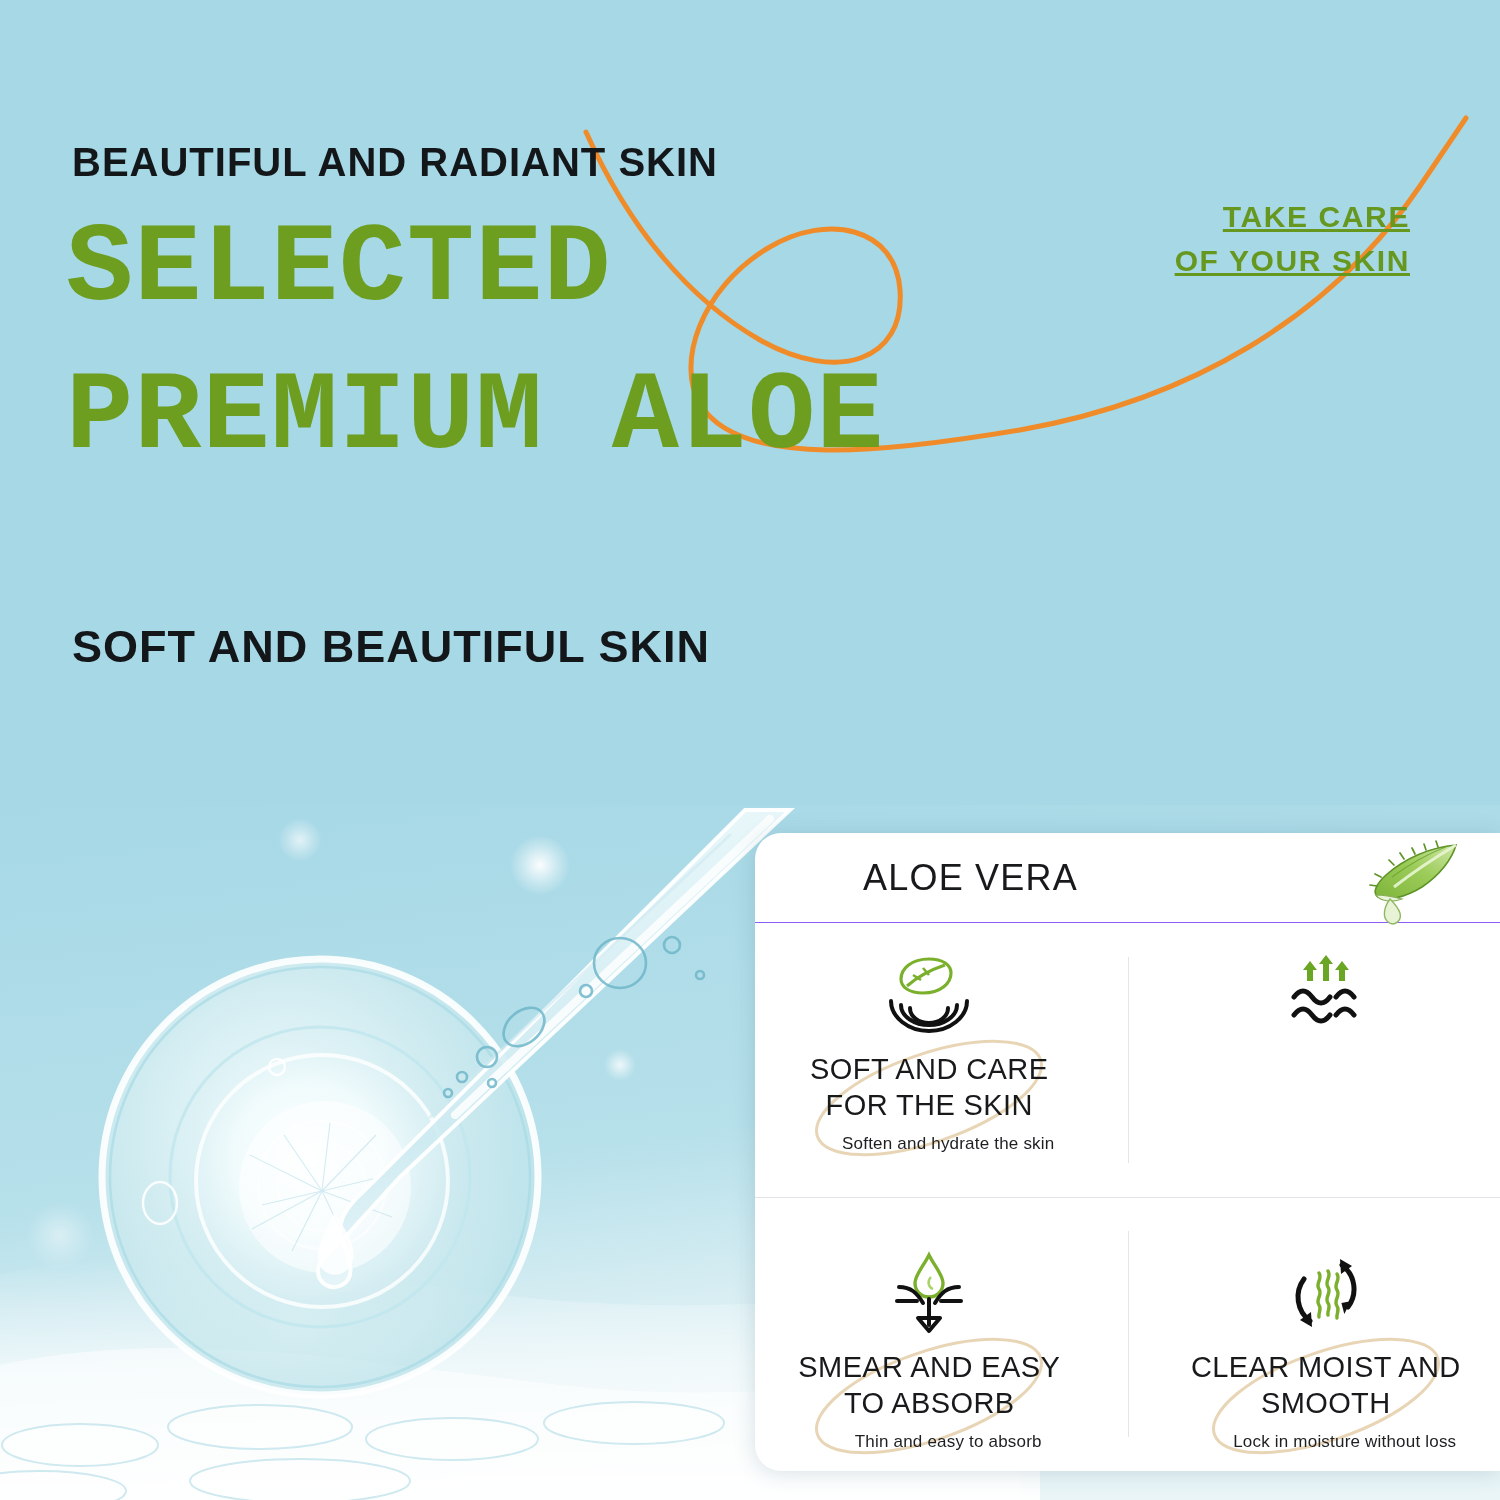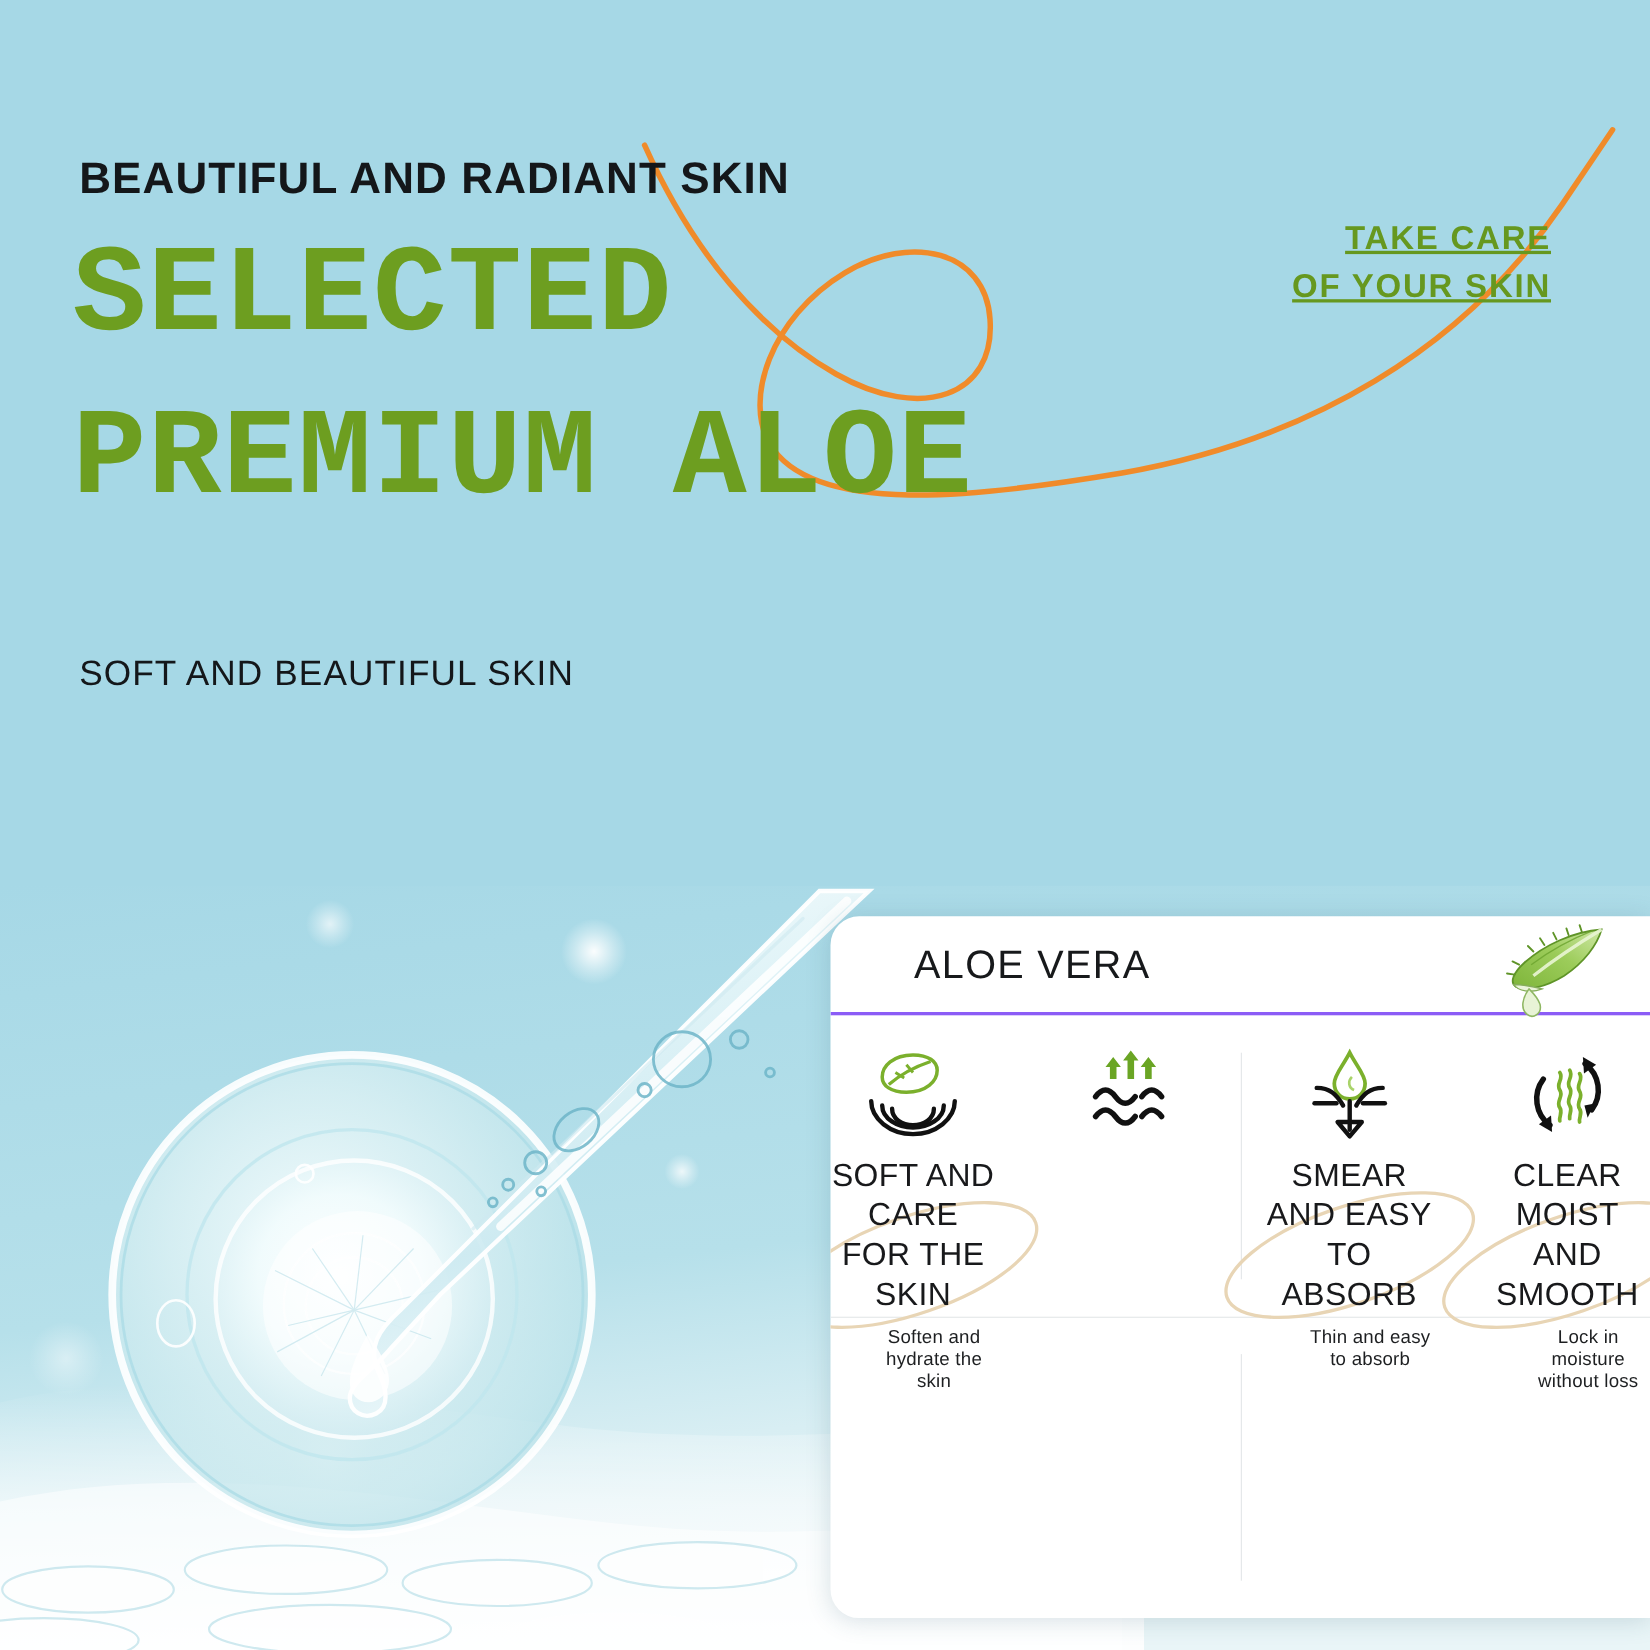"SOFT AND BEAUTIFUL SKIN" .subline { font-size: 32px -> 45px; font-weight: 400 -> 700; top: 594px -> 621px }
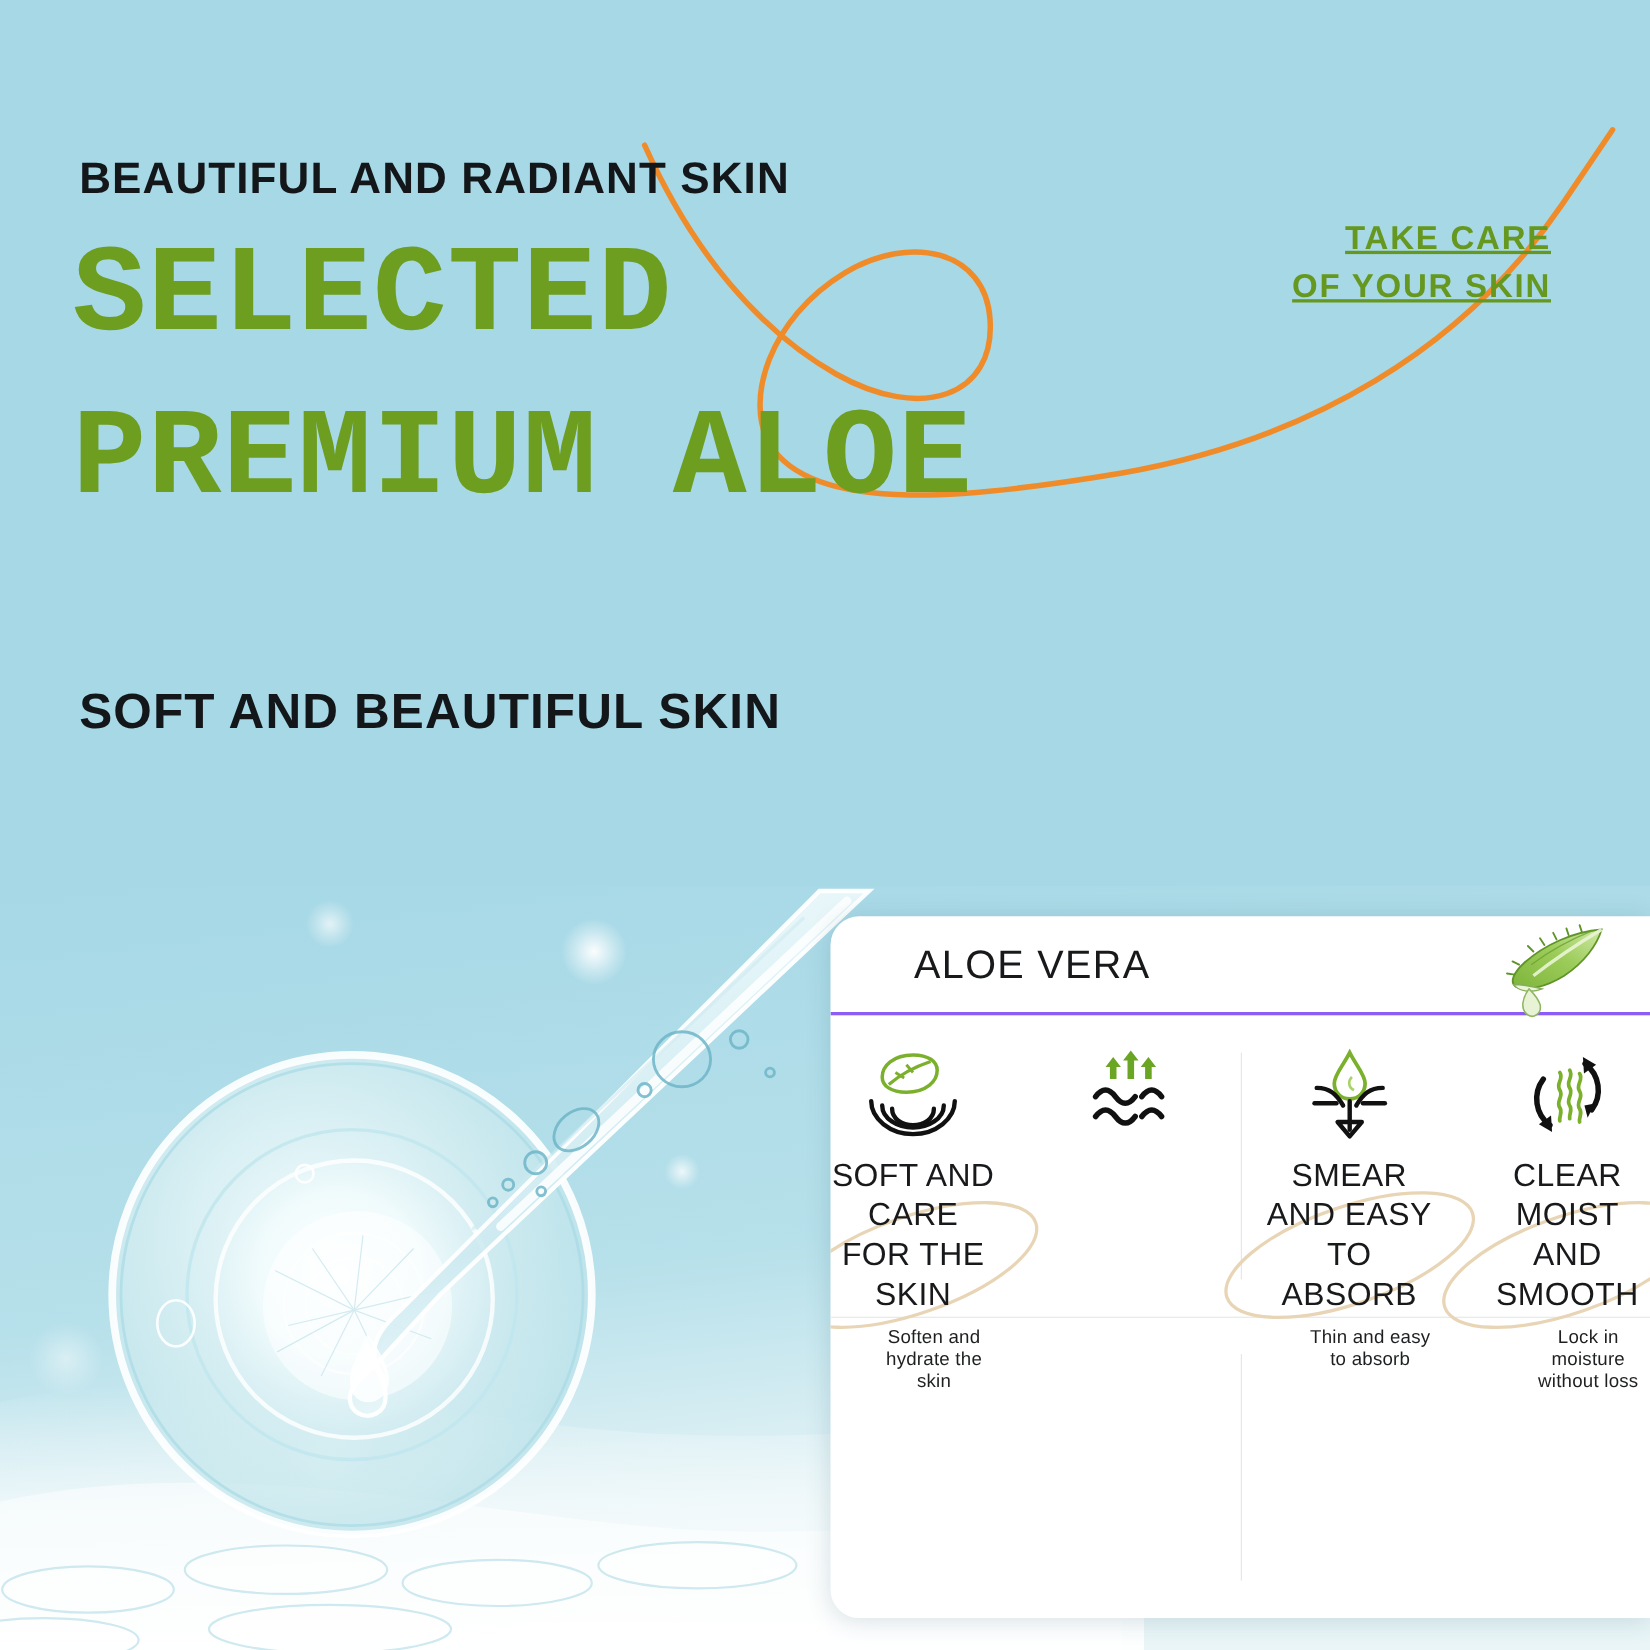"ALOE VERA" #card-head { border-bottom: 3px solid #8b5cf6 -> 1px solid #8b5cf6; padding-left: none -> 32px }
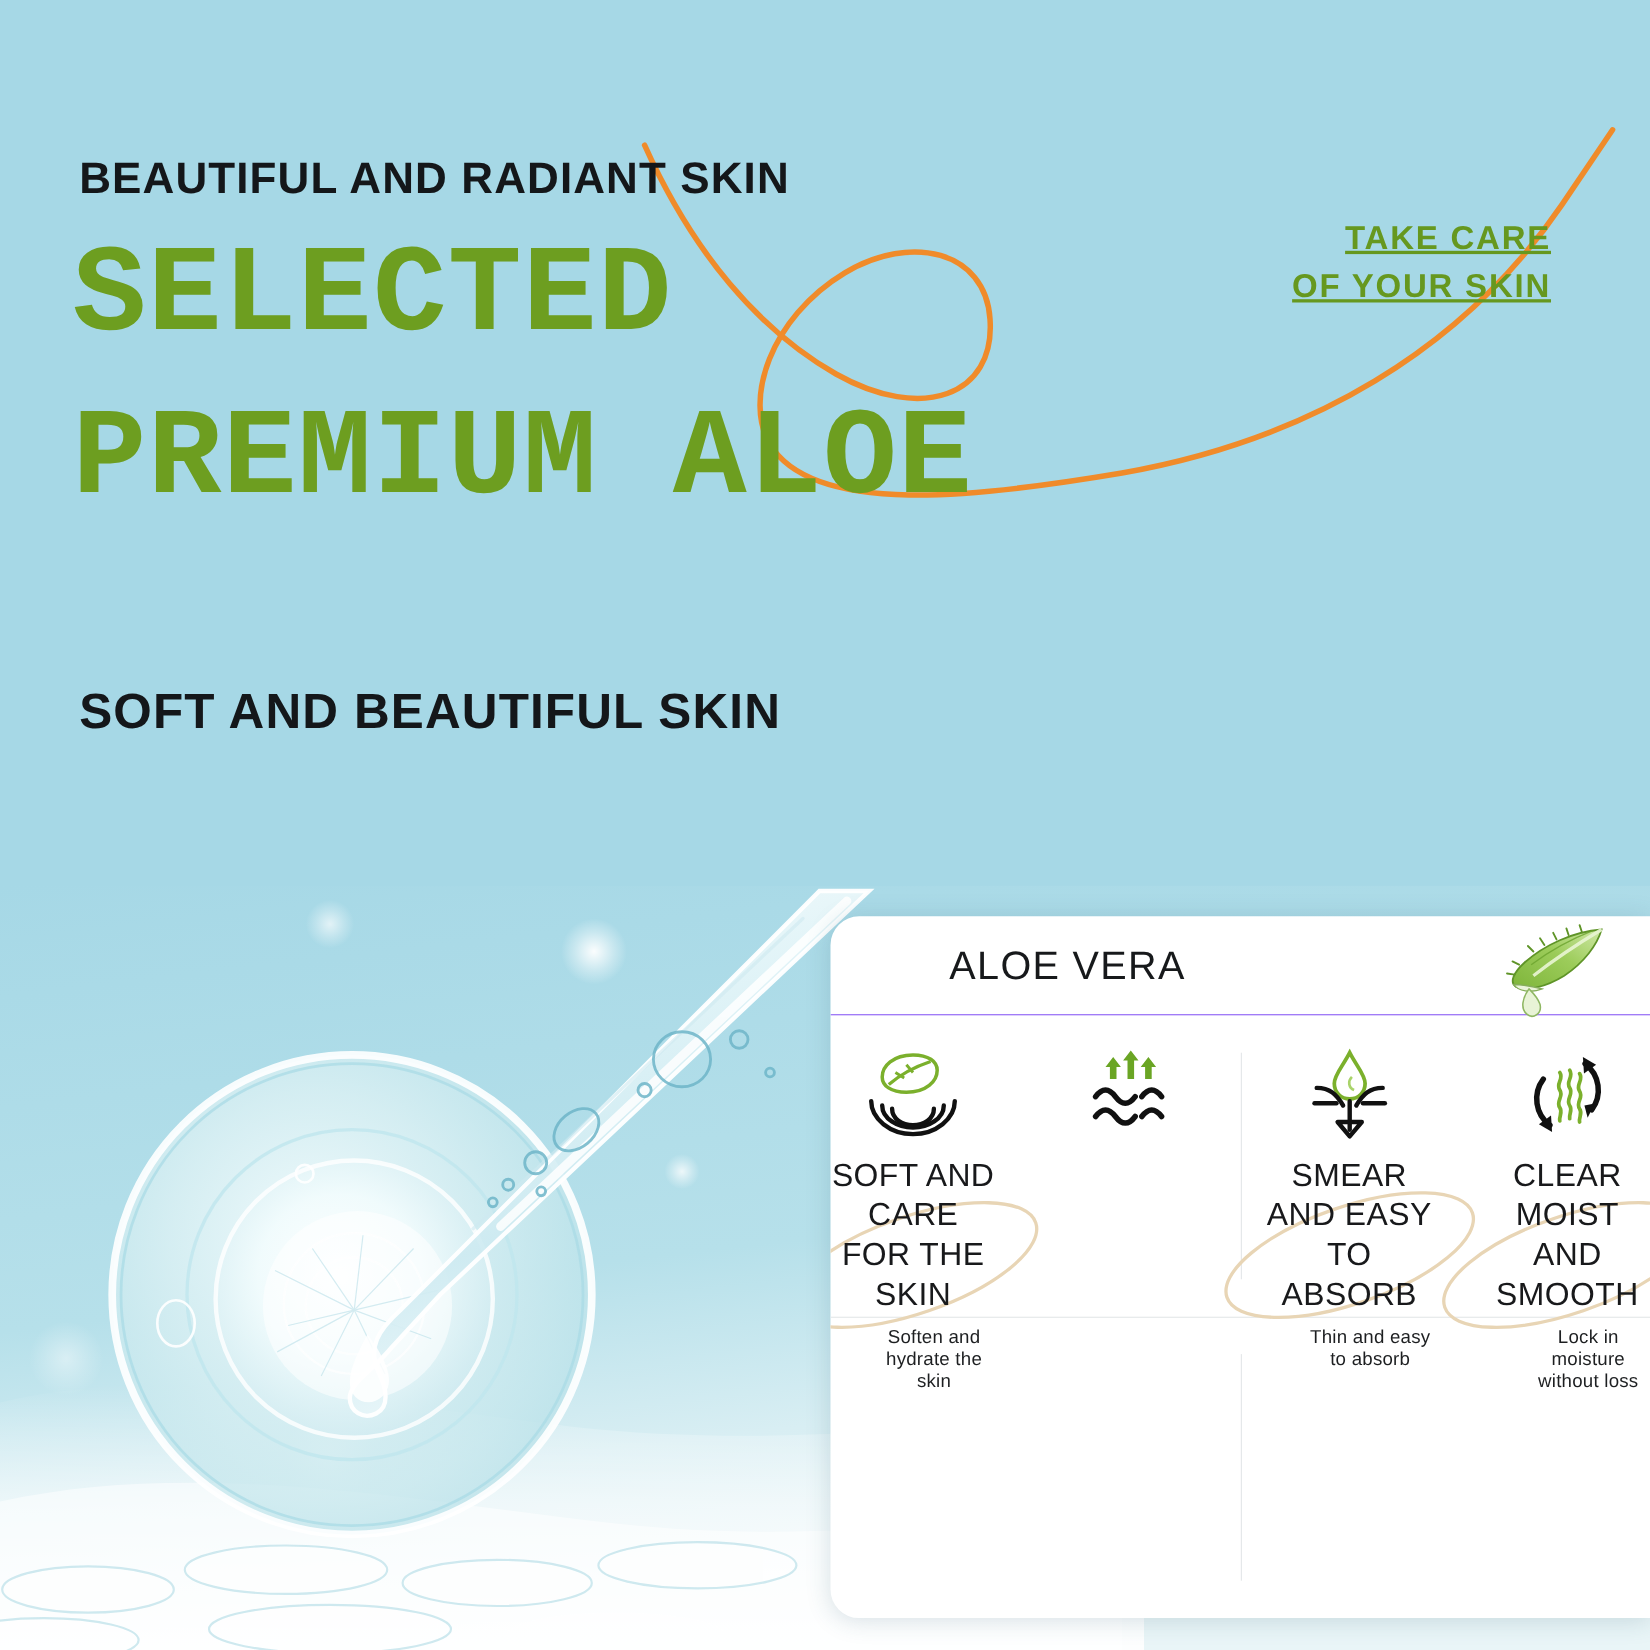"SOFT AND CARE" #grid { grid-template-columns: 1fr 1fr 1fr 1fr -> 1fr 1fr }
